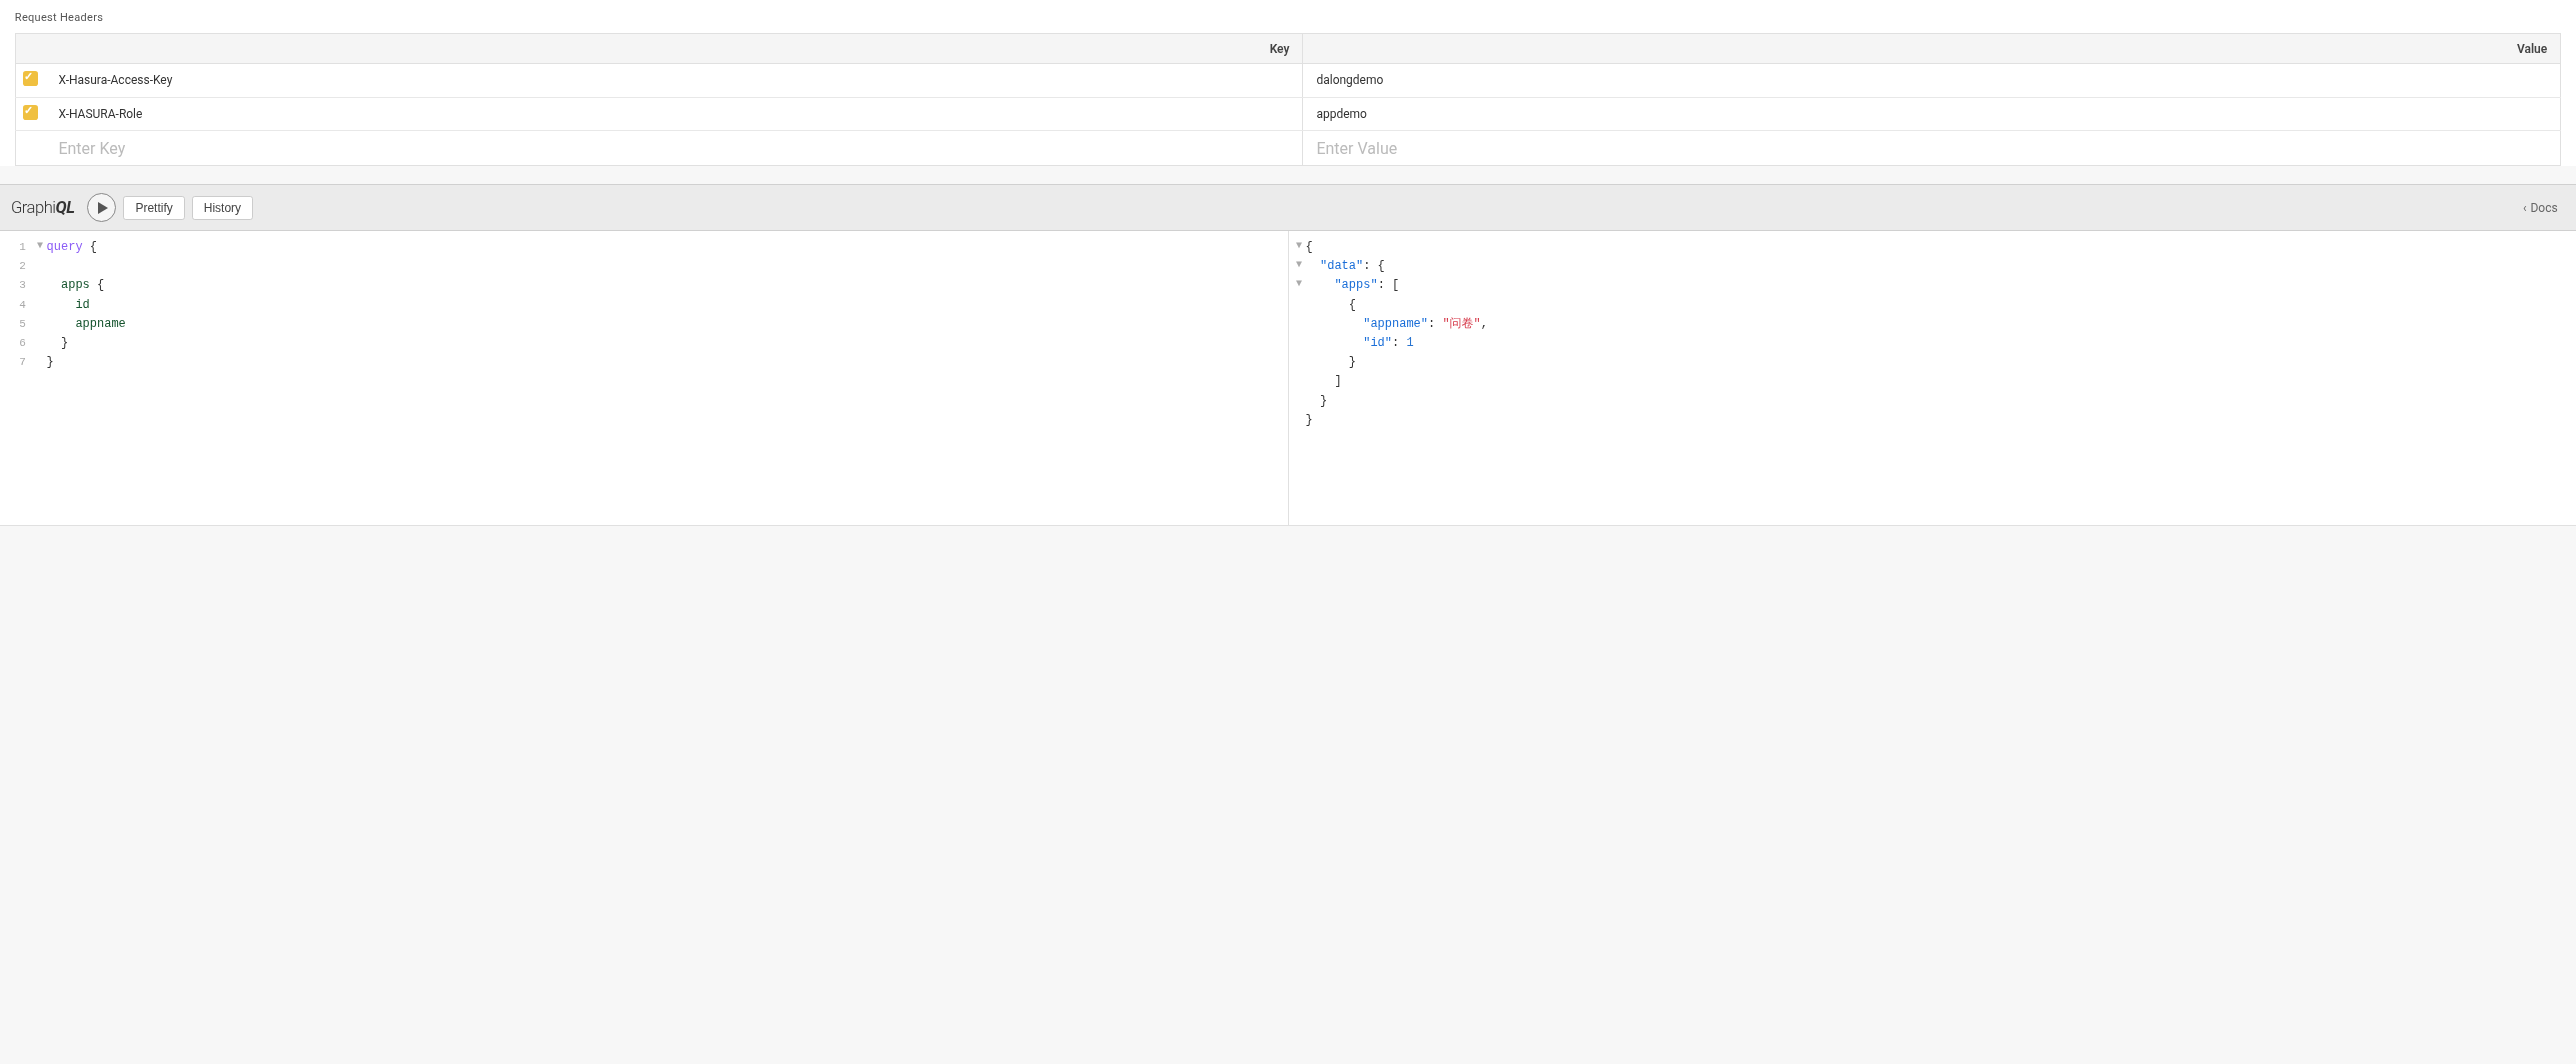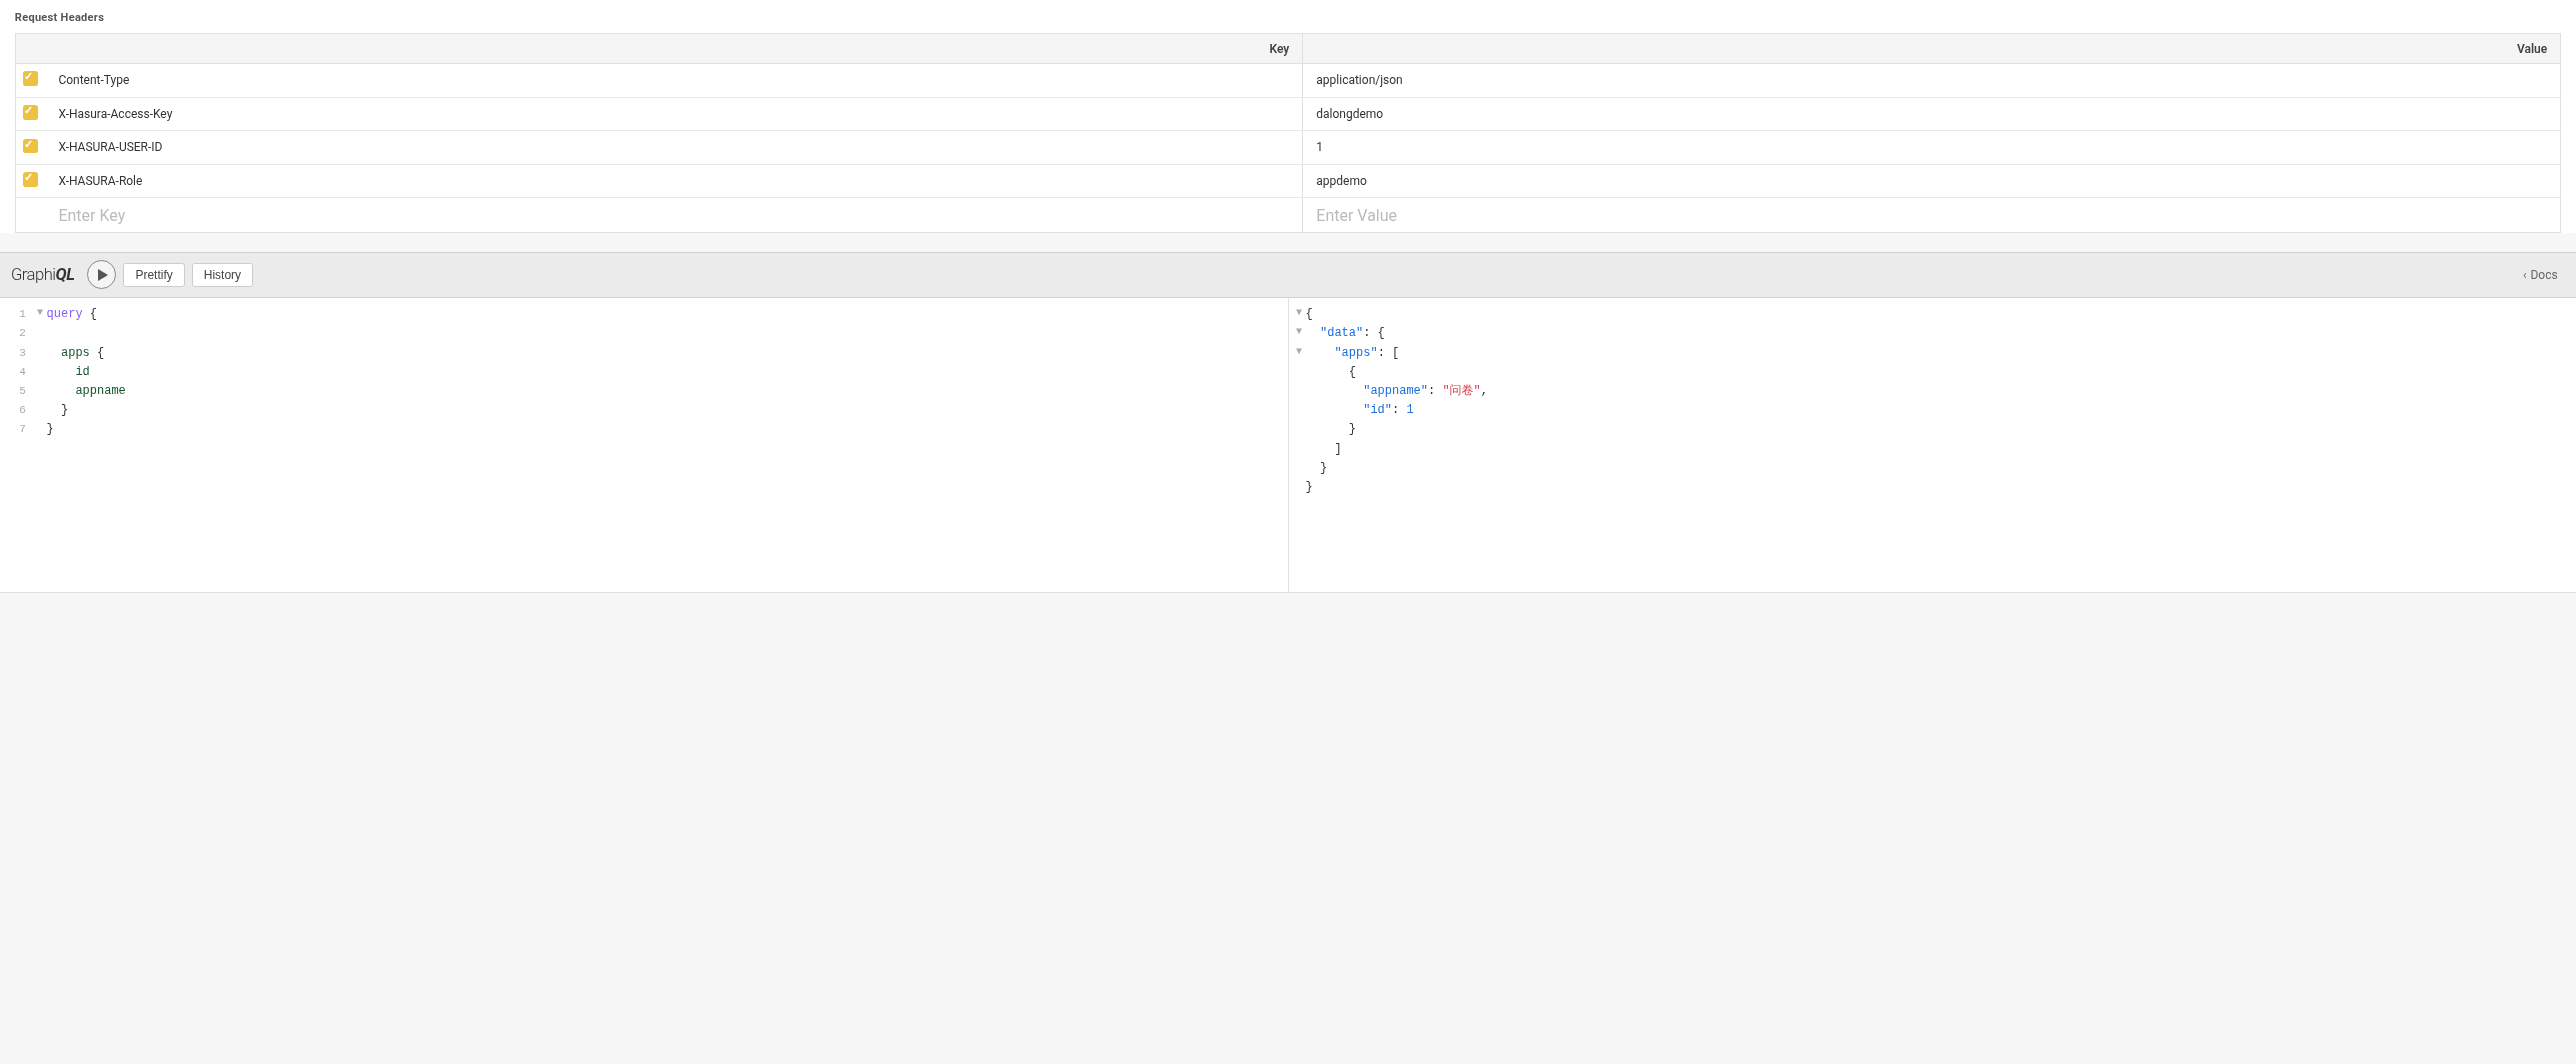"Request Headers" .section-title { font-weight: 700 -> 400 }
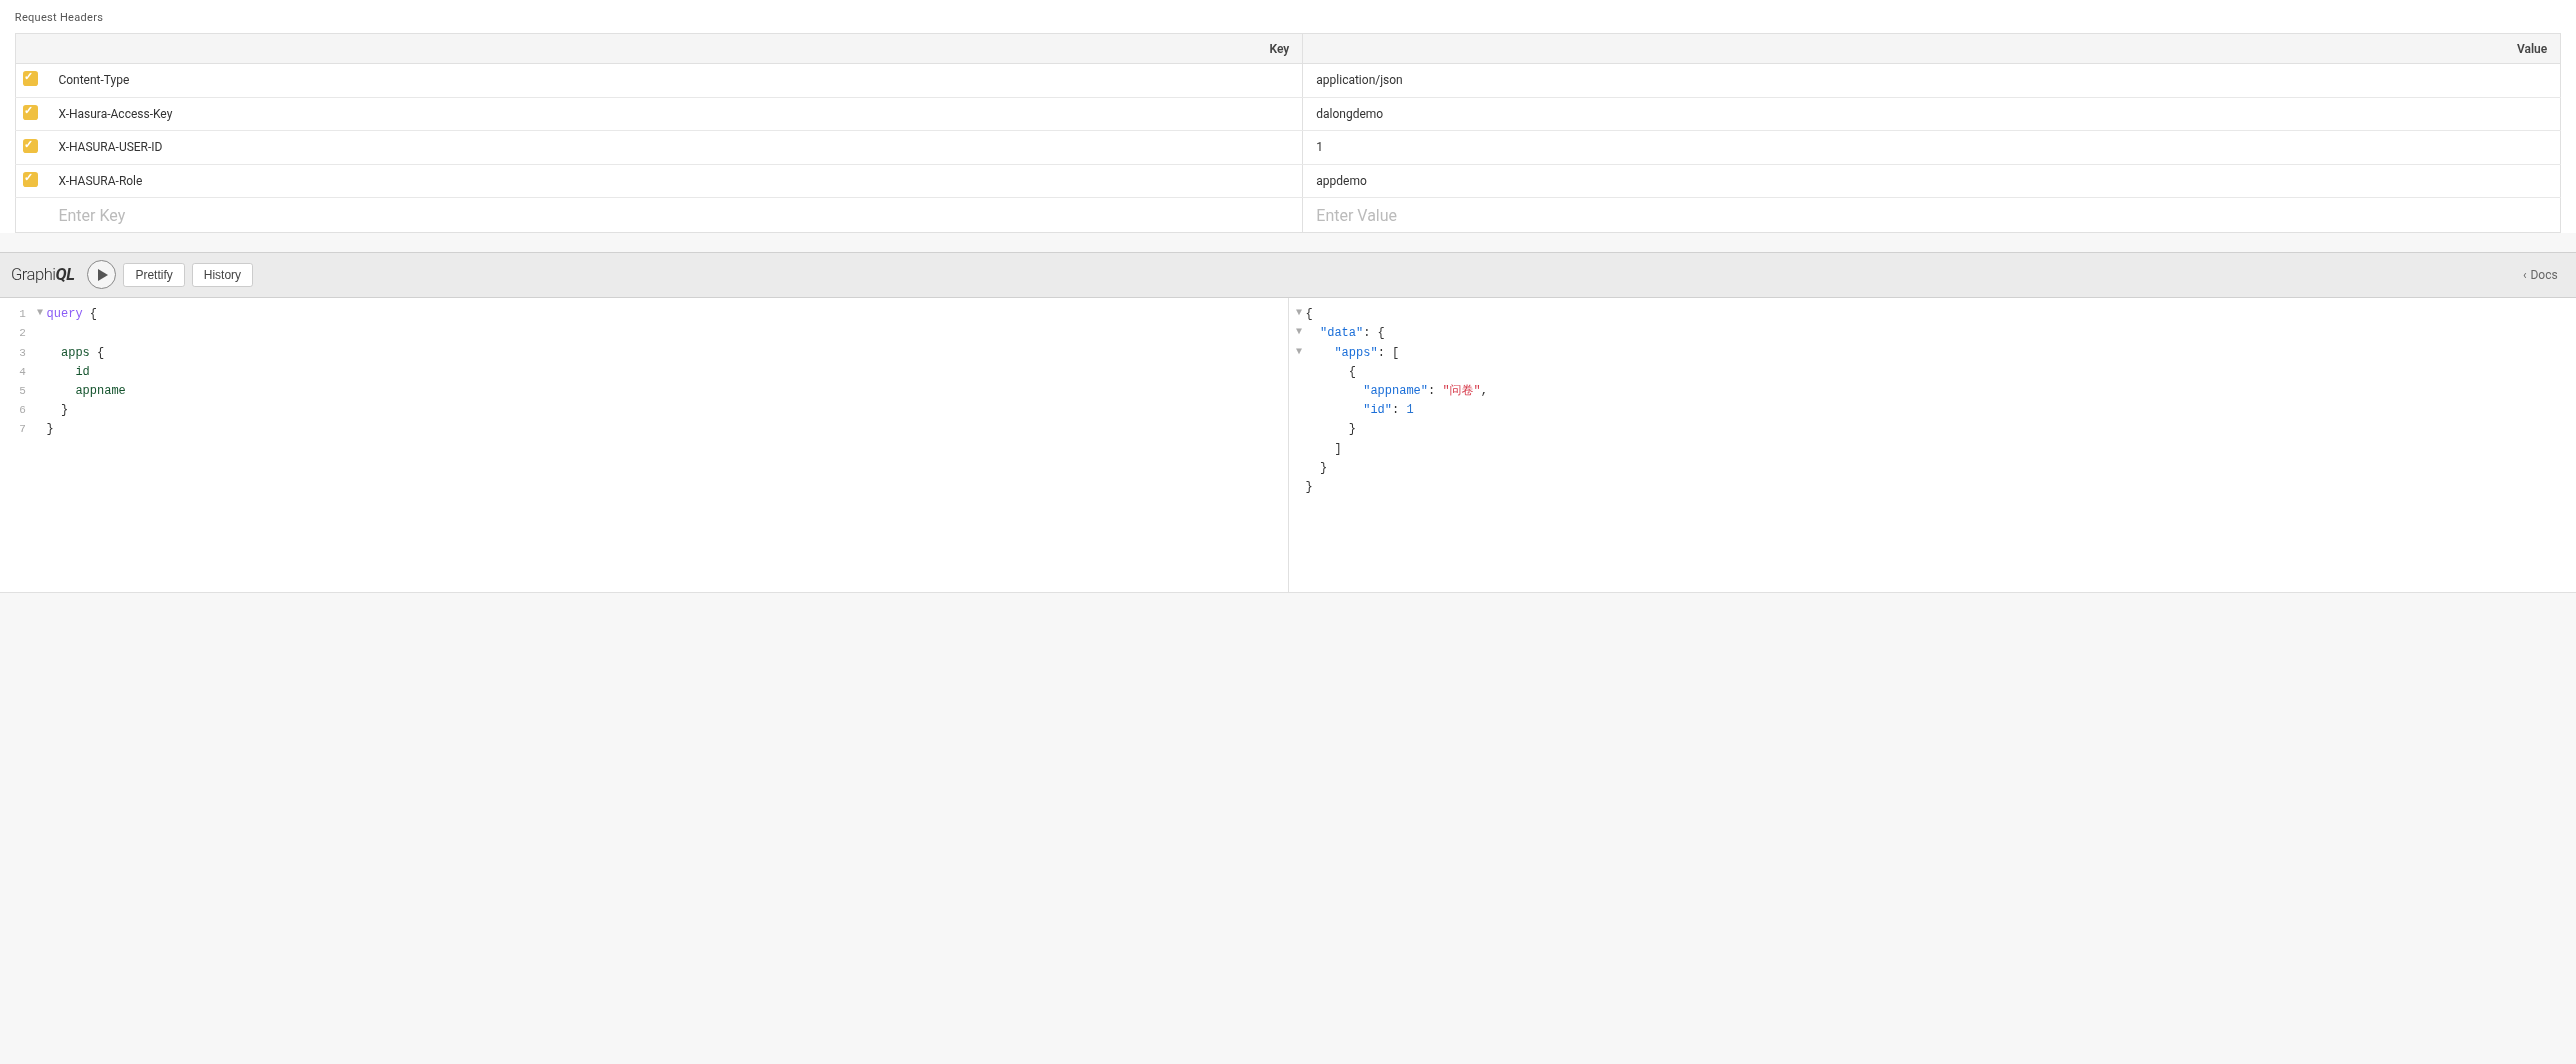"Content-Type" tr { html: <tr> <td> <span></span> </td> <td>Content-Type</td> <td>application/json</td> </tr> -> none }
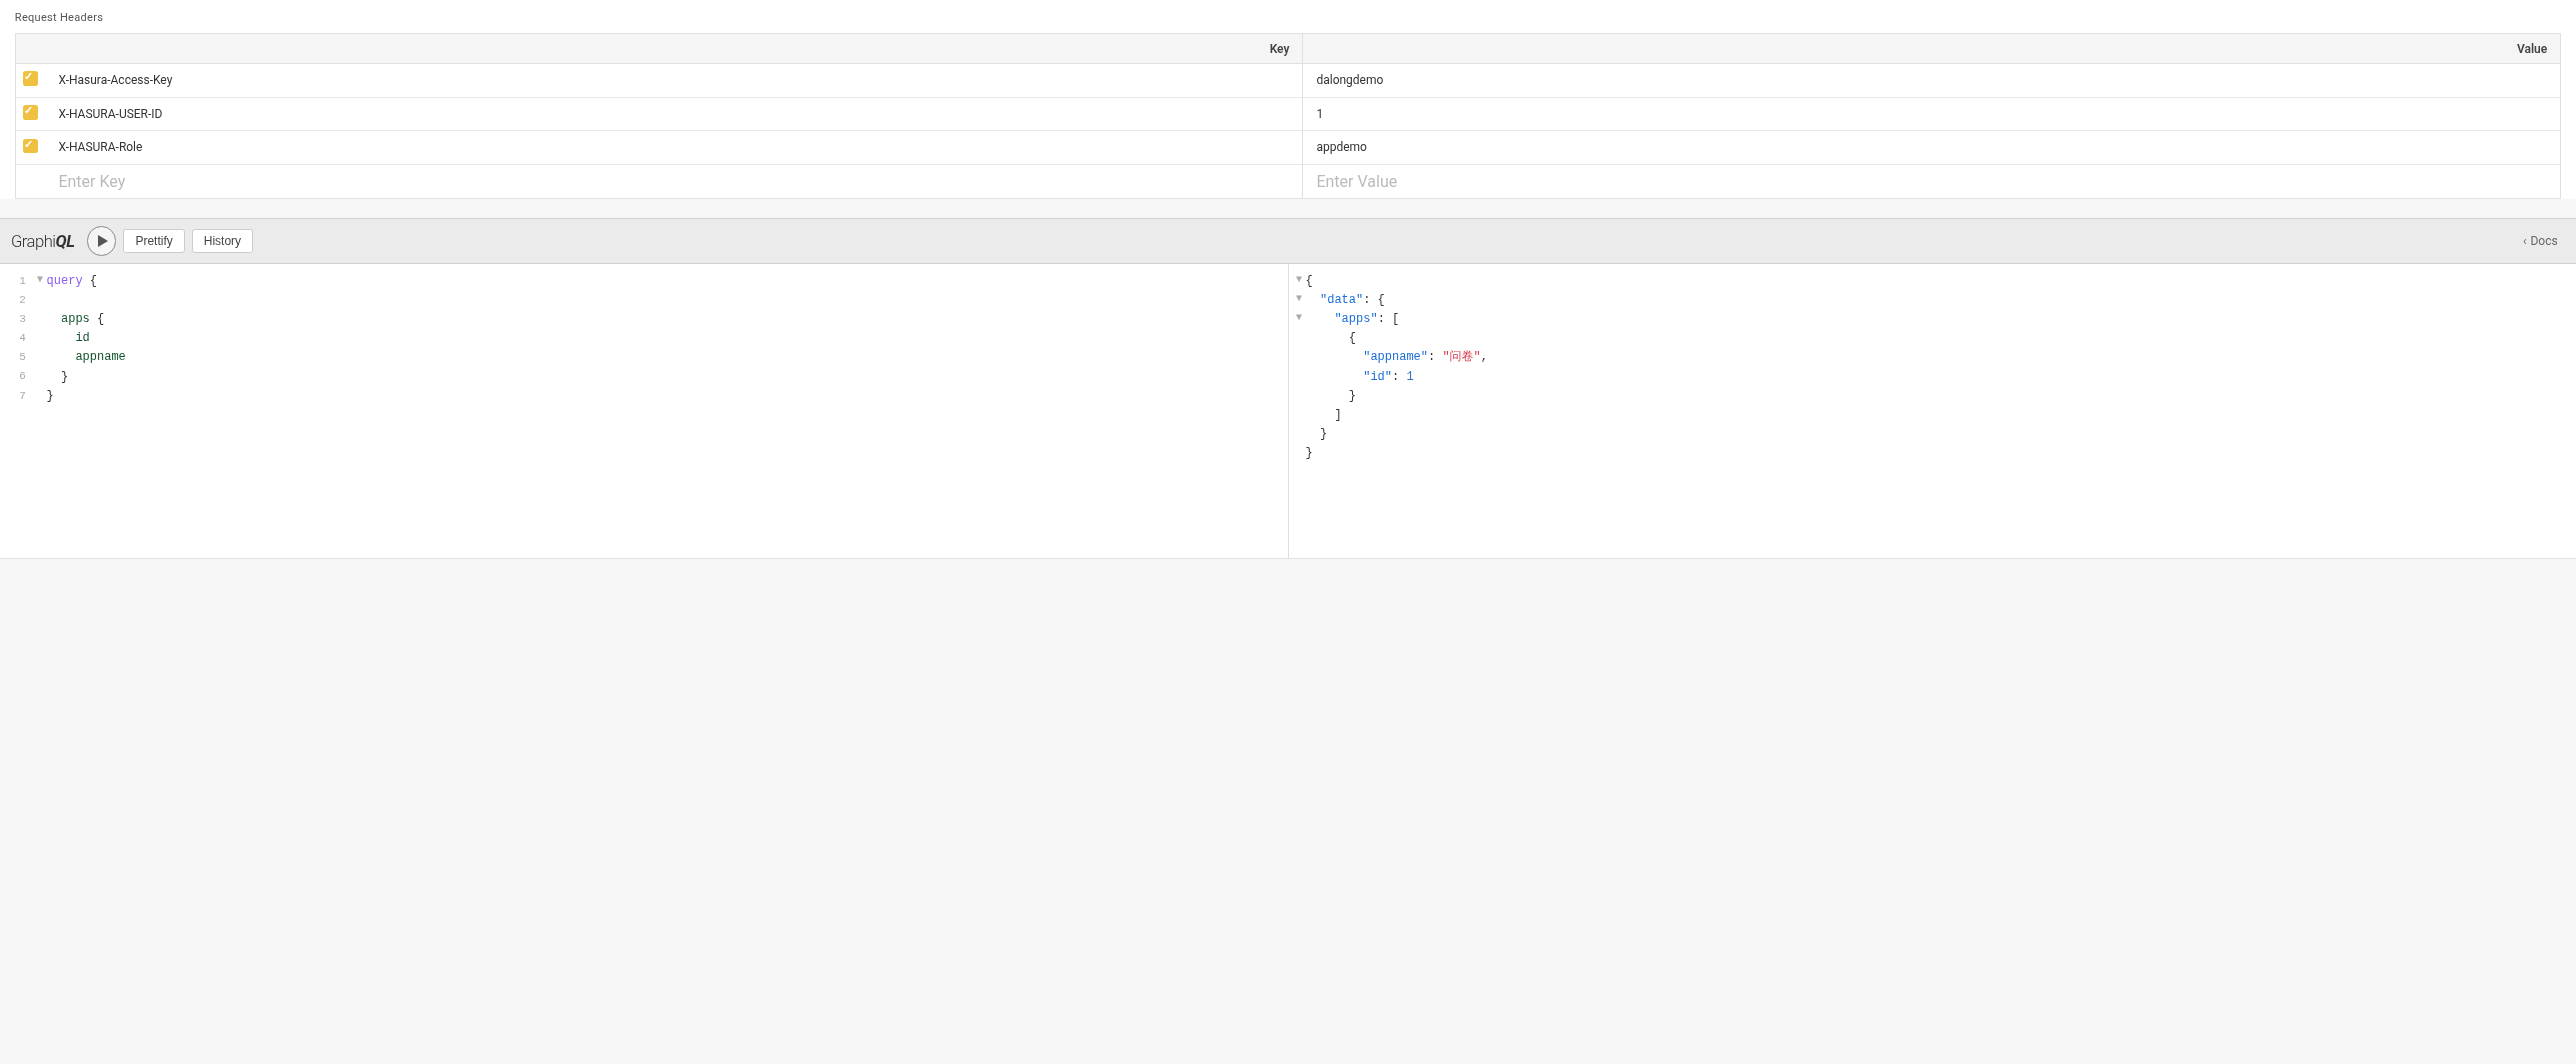"X-HASURA-USER-ID" tr { html: <tr> <td> <span></span> </td> <td>X-HASURA-USER-ID</td> <td>1</td> </tr> -> none }
